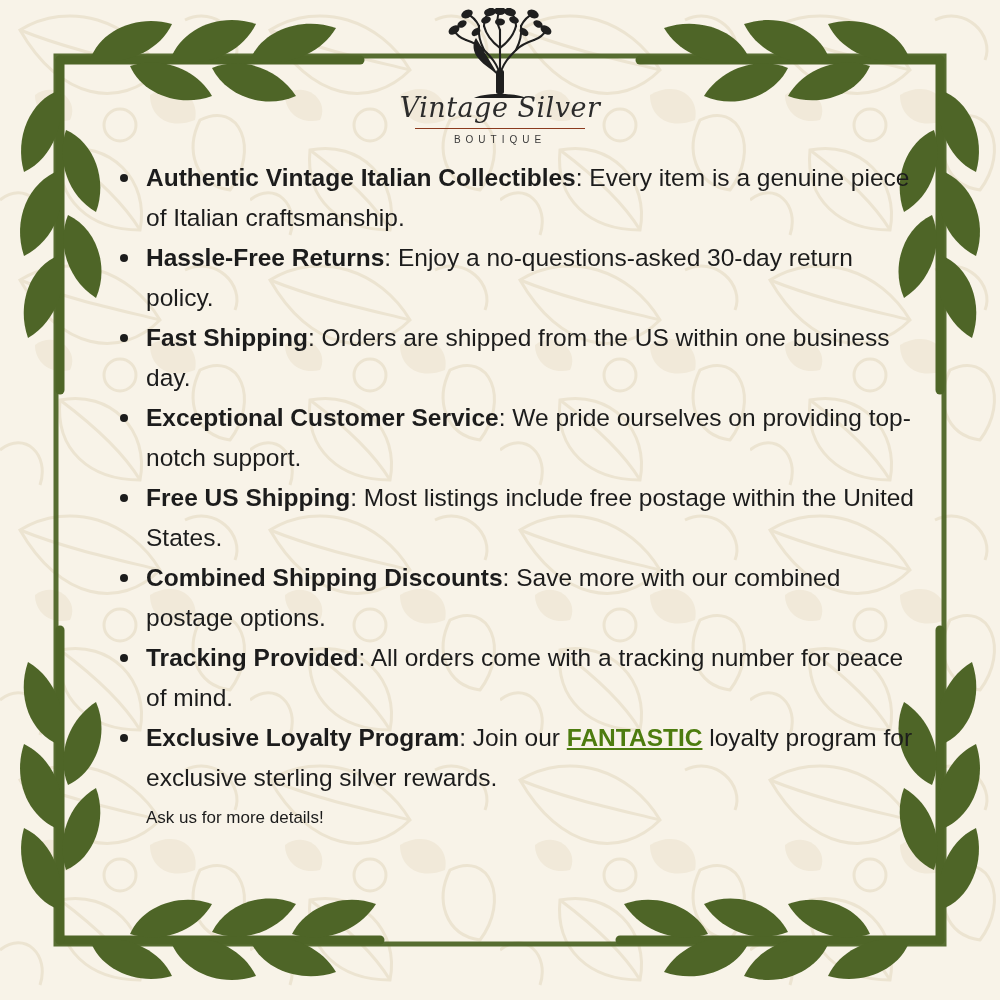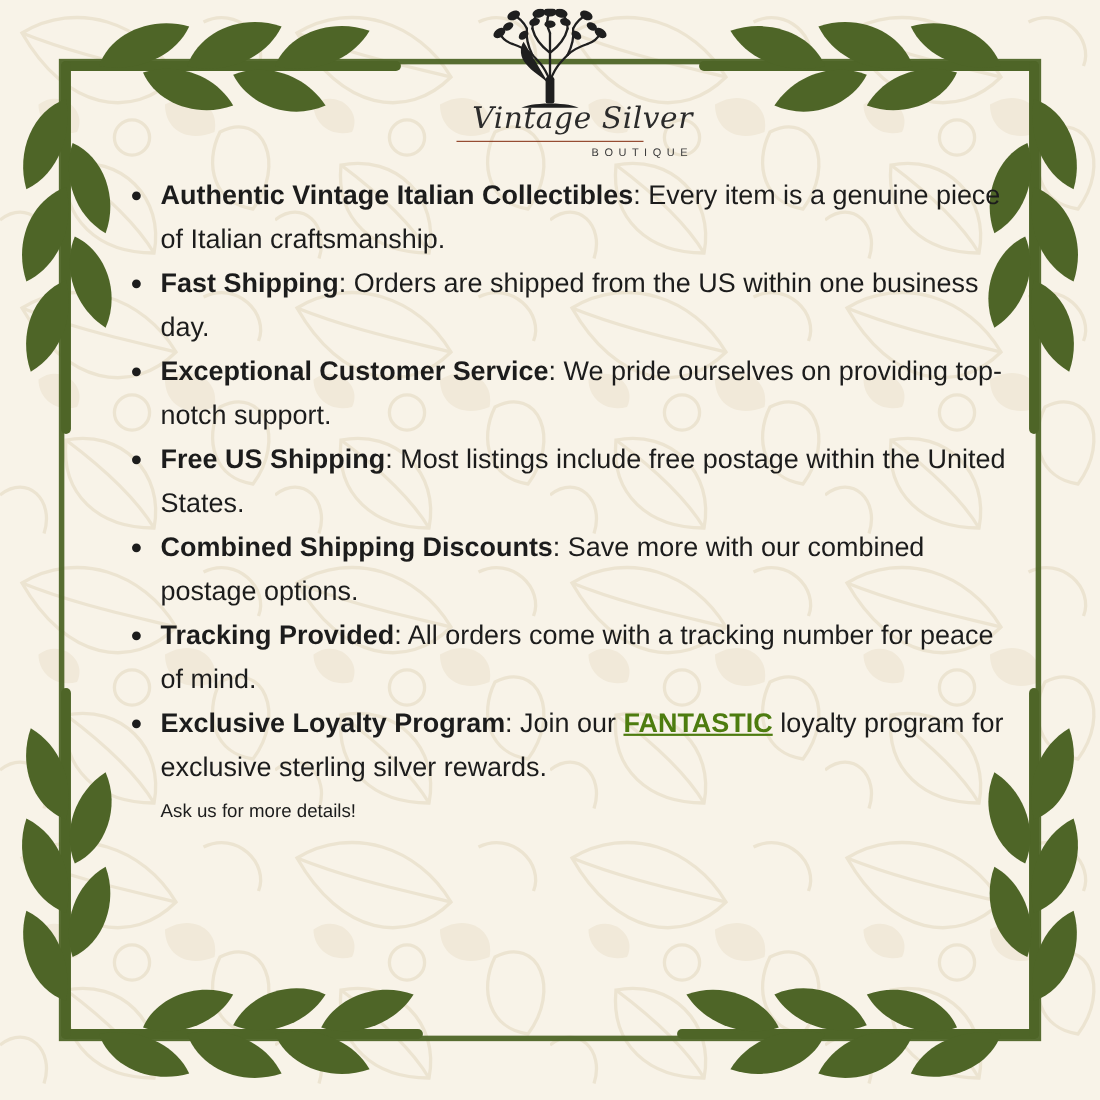"Vintage Silver" #logo { text-align: right -> center }
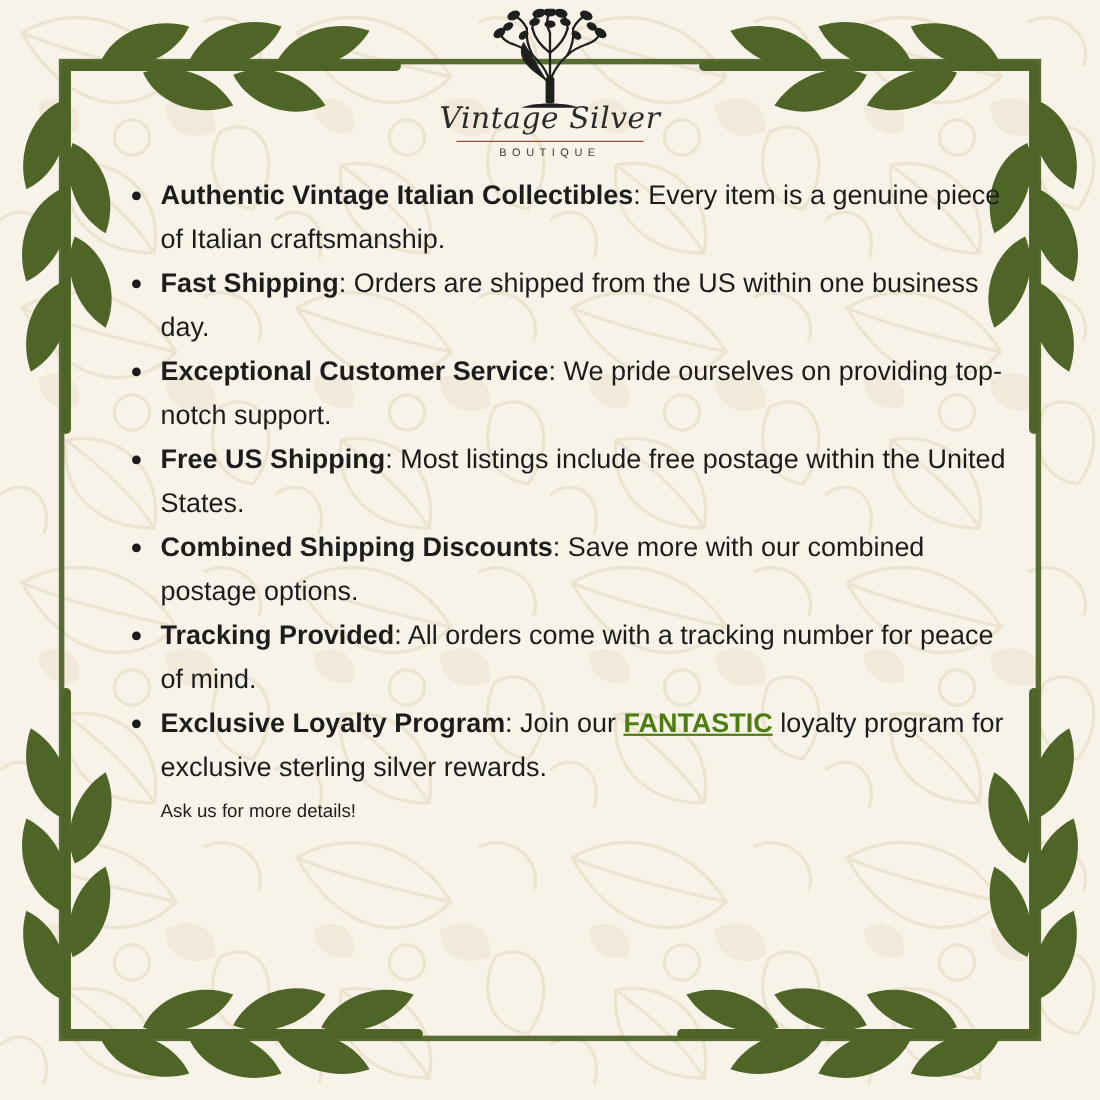"Hassle-Free Returns: Enjoy a" li { html: none -> <li><span>Hassle-Free Returns</span><span>: Enjoy a no-questions-asked 30-day return policy.</span></li> }
